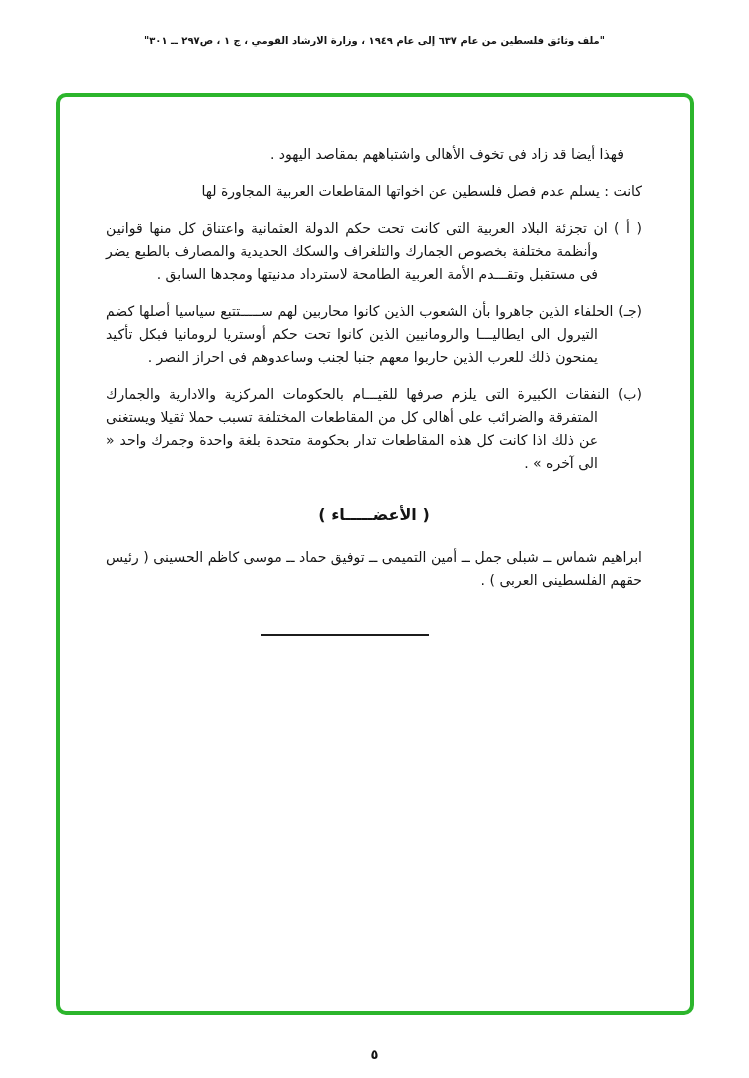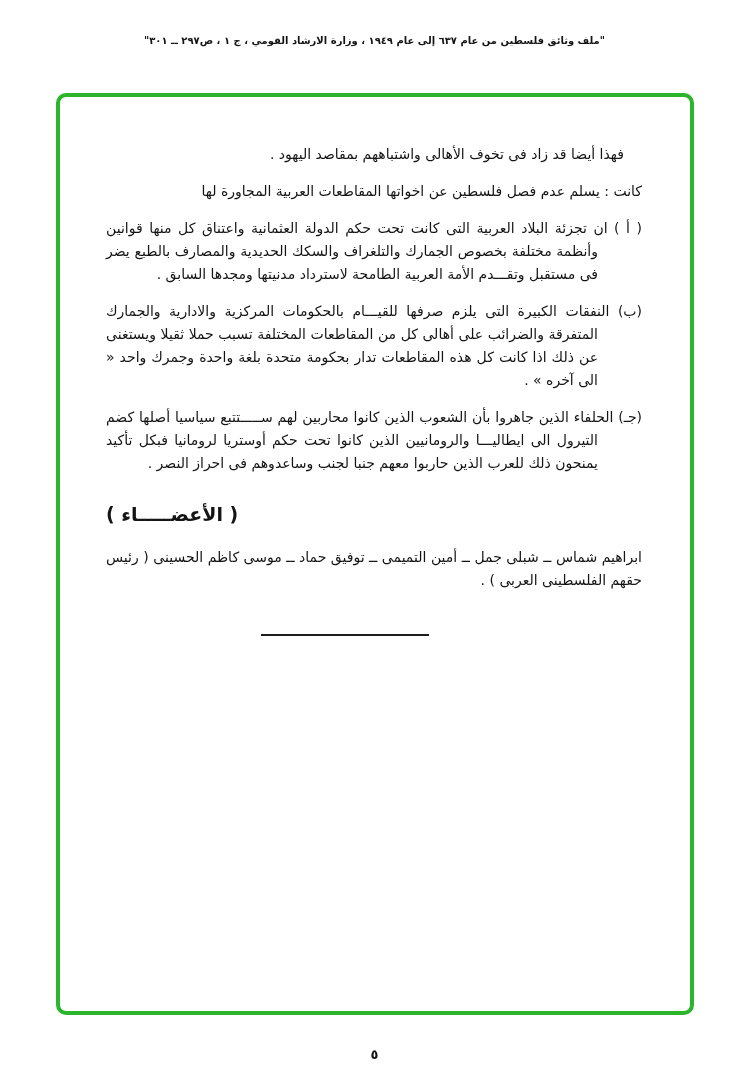"(ب) النفقات الكبيرة التى يلزم" p.para { order: before "(جـ) الحلفاء الذين جاهروا بأن" -> after "(جـ) الحلفاء الذين جاهروا بأن" }
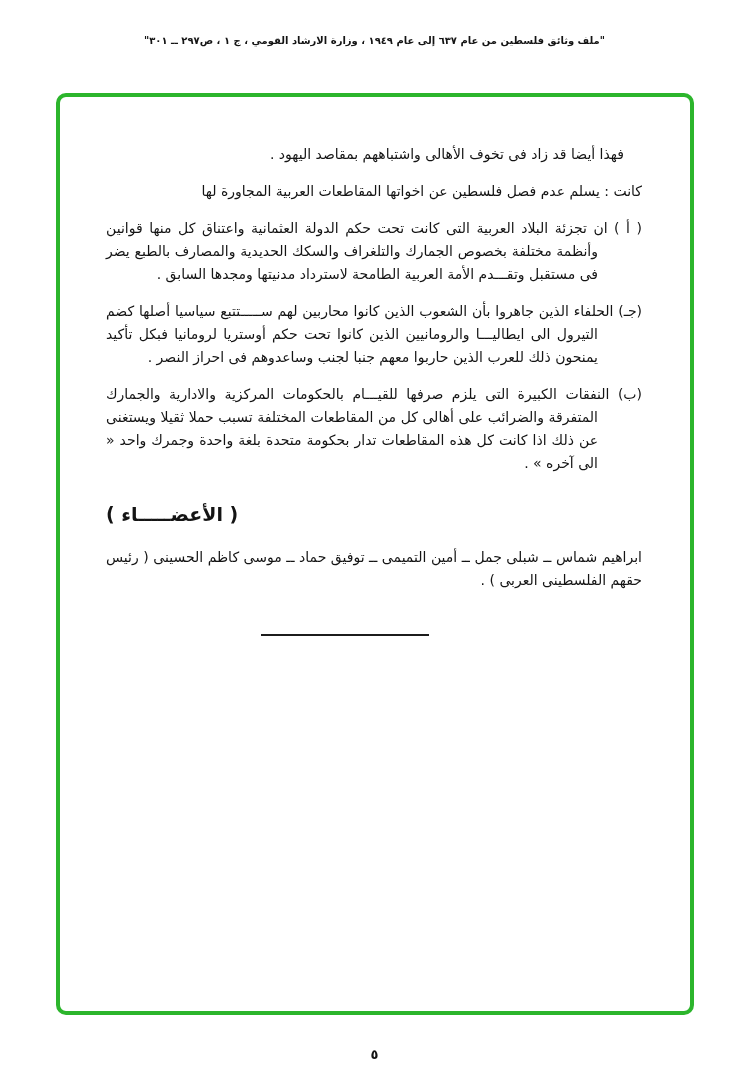"( الأعضـــــاء )" .members-heading { font-size: 19px -> 16px; text-align: left -> center }
